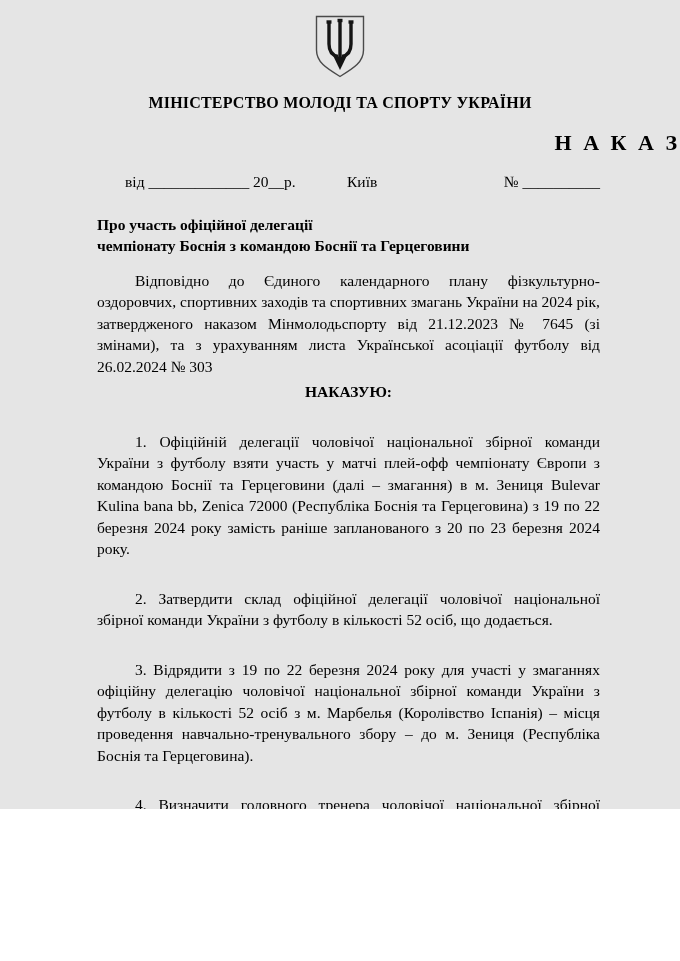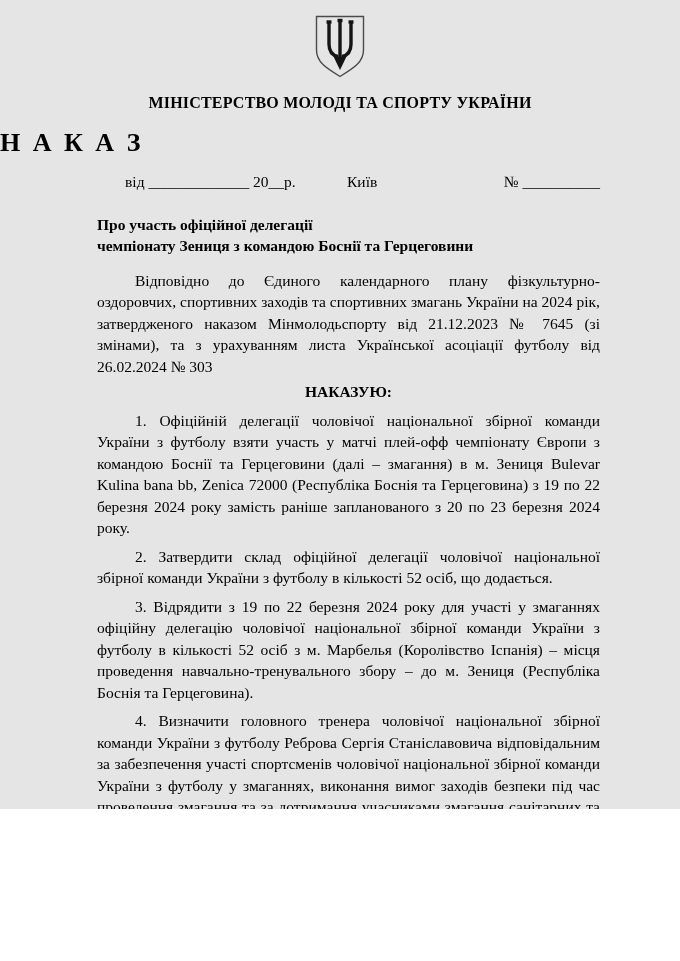"Н А К А З" .order-title { font-size: 26px -> 22px; text-align: left -> right }
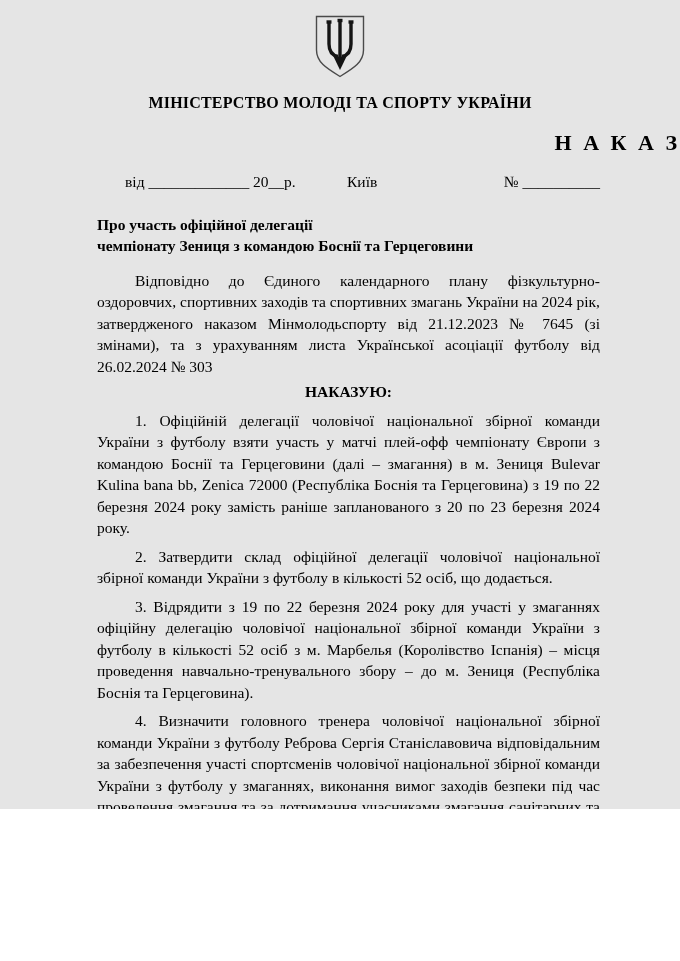"чемпіонату Зениця з командою Боснії" div { text: Зениця -> Боснія }
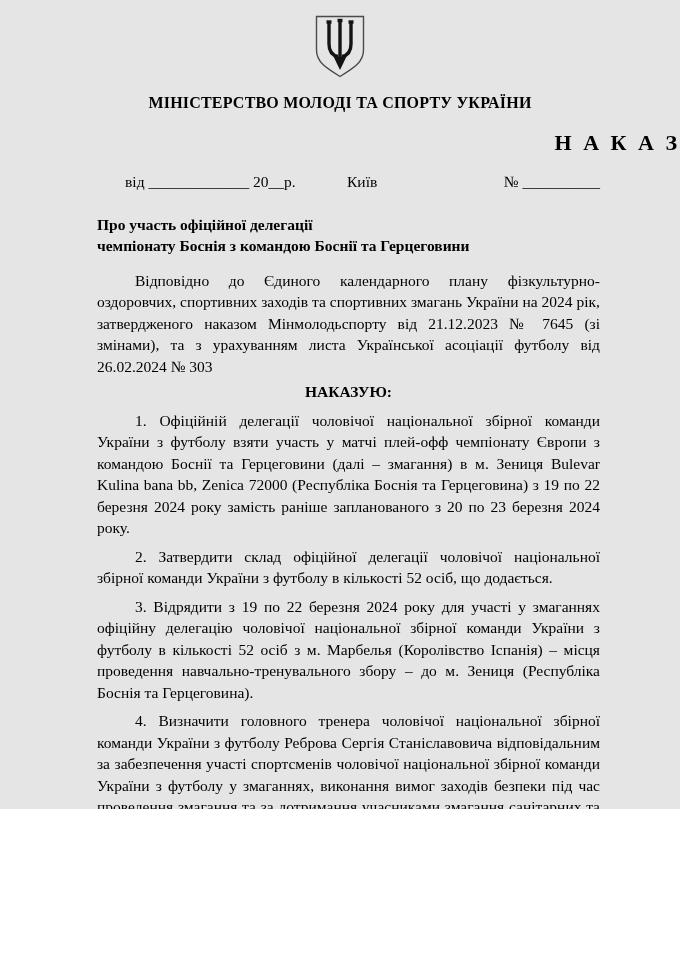"1. Офіційній делегації чоловічої" .item { margin-top: 7px -> 28px }
